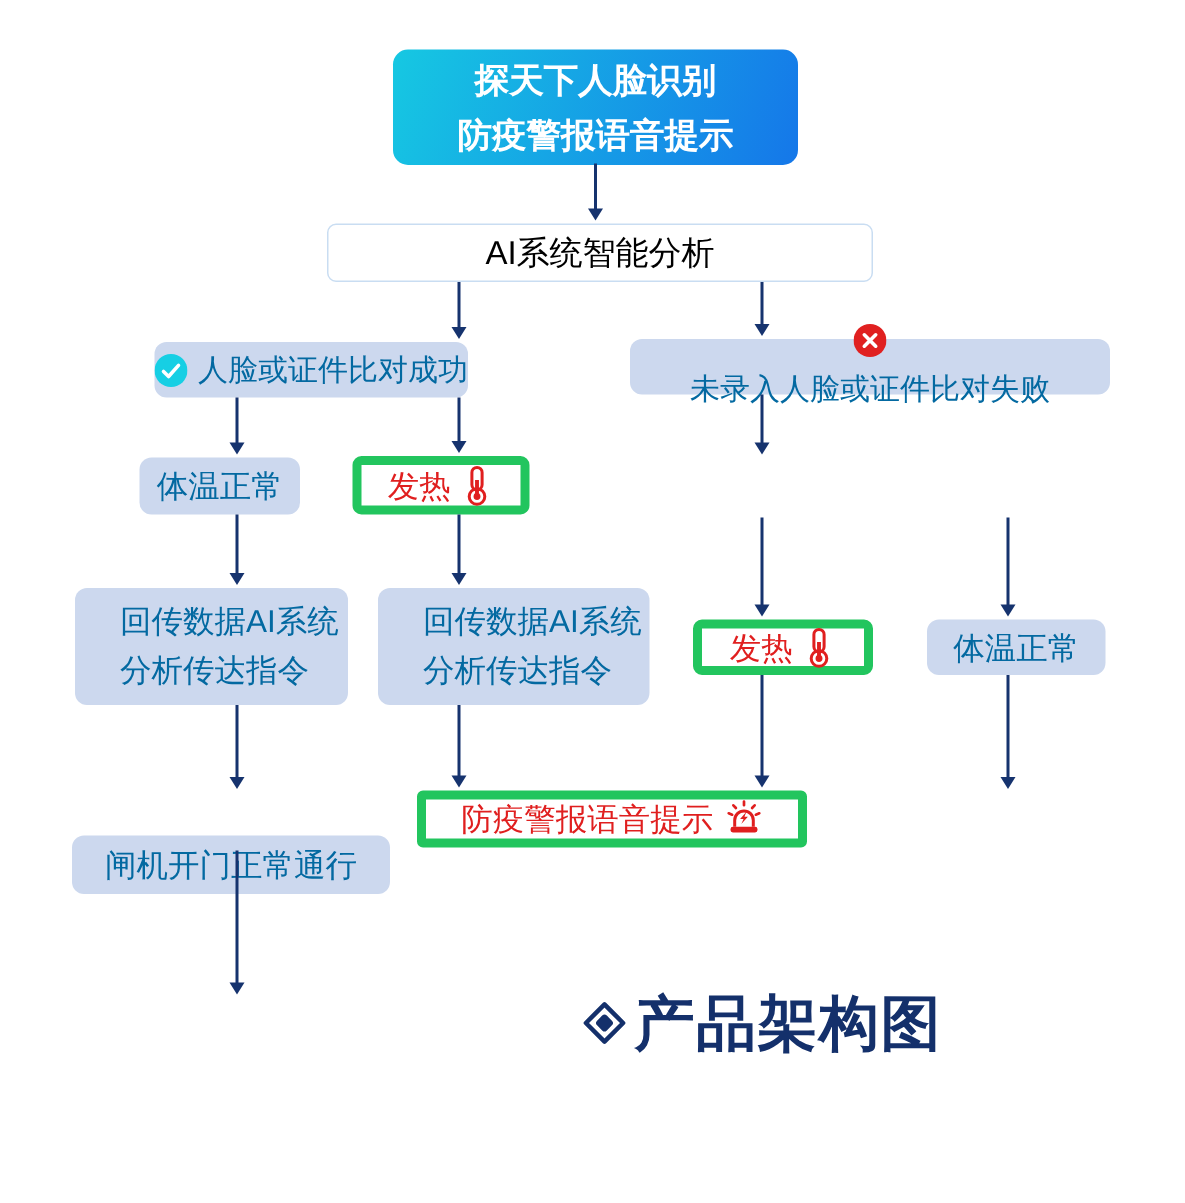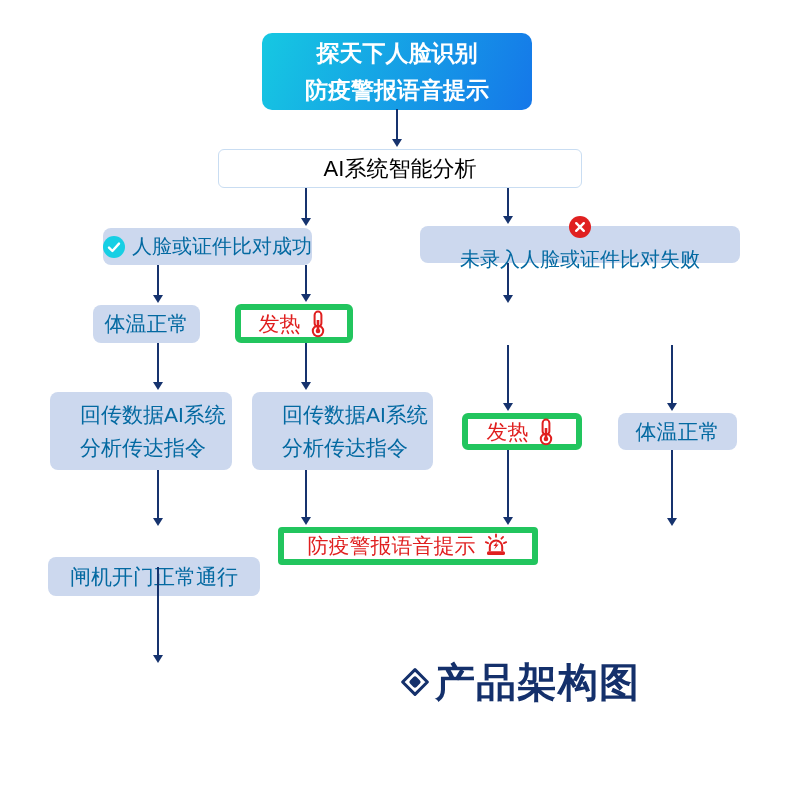"产品架构图" #caption { left: 400px -> 388px }
